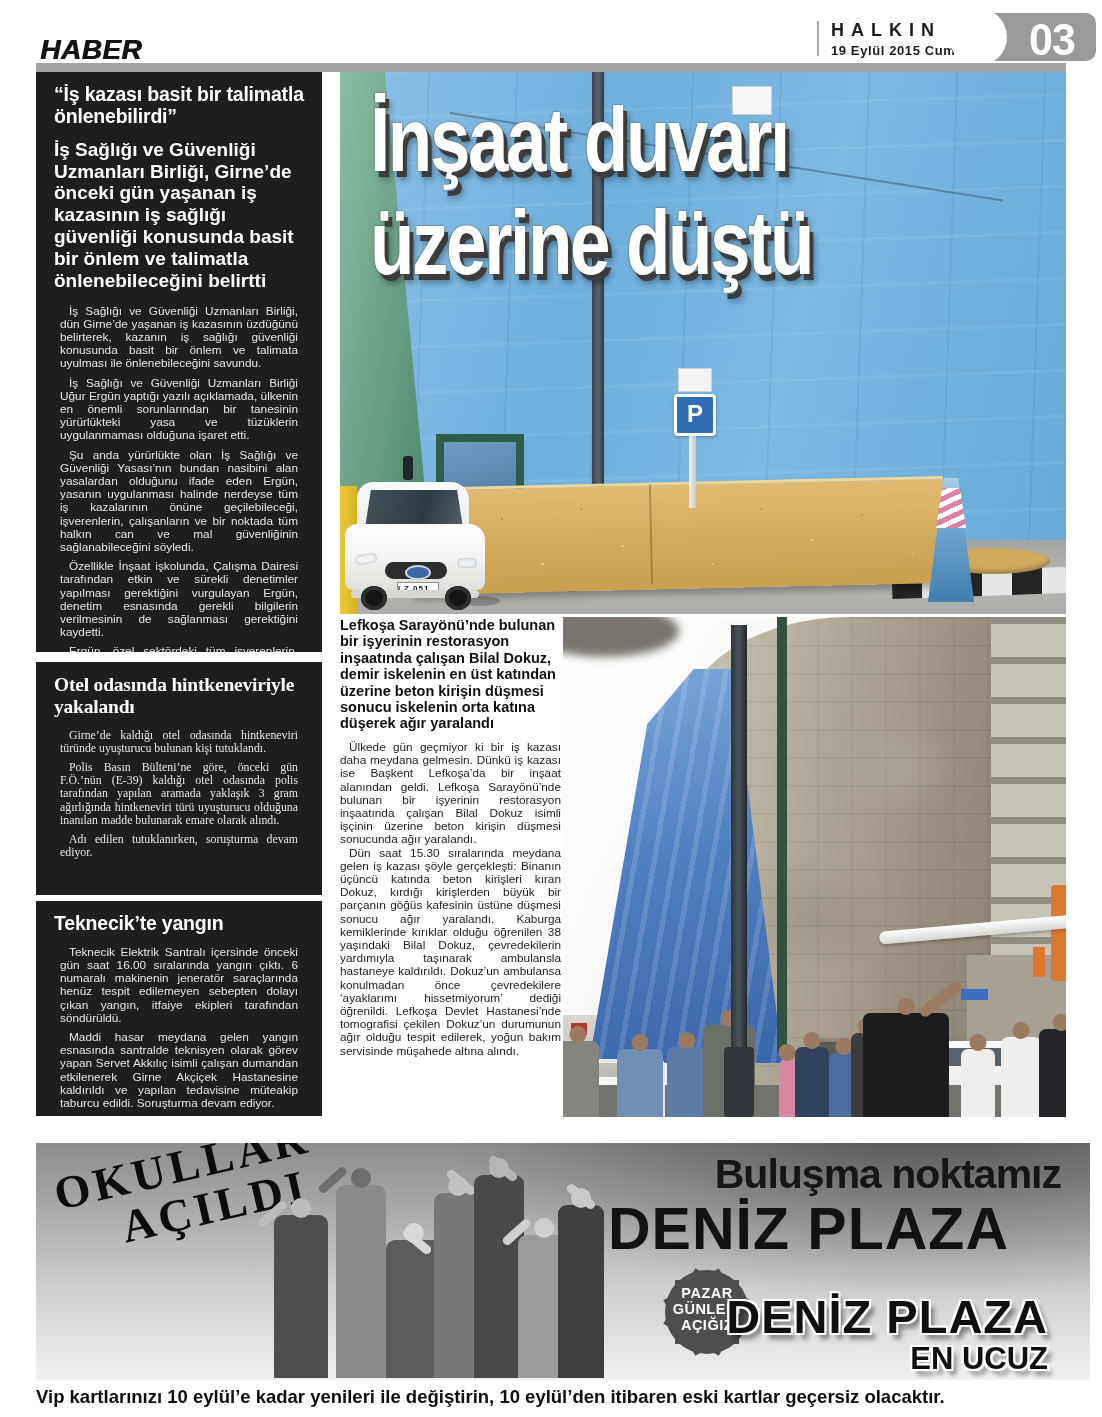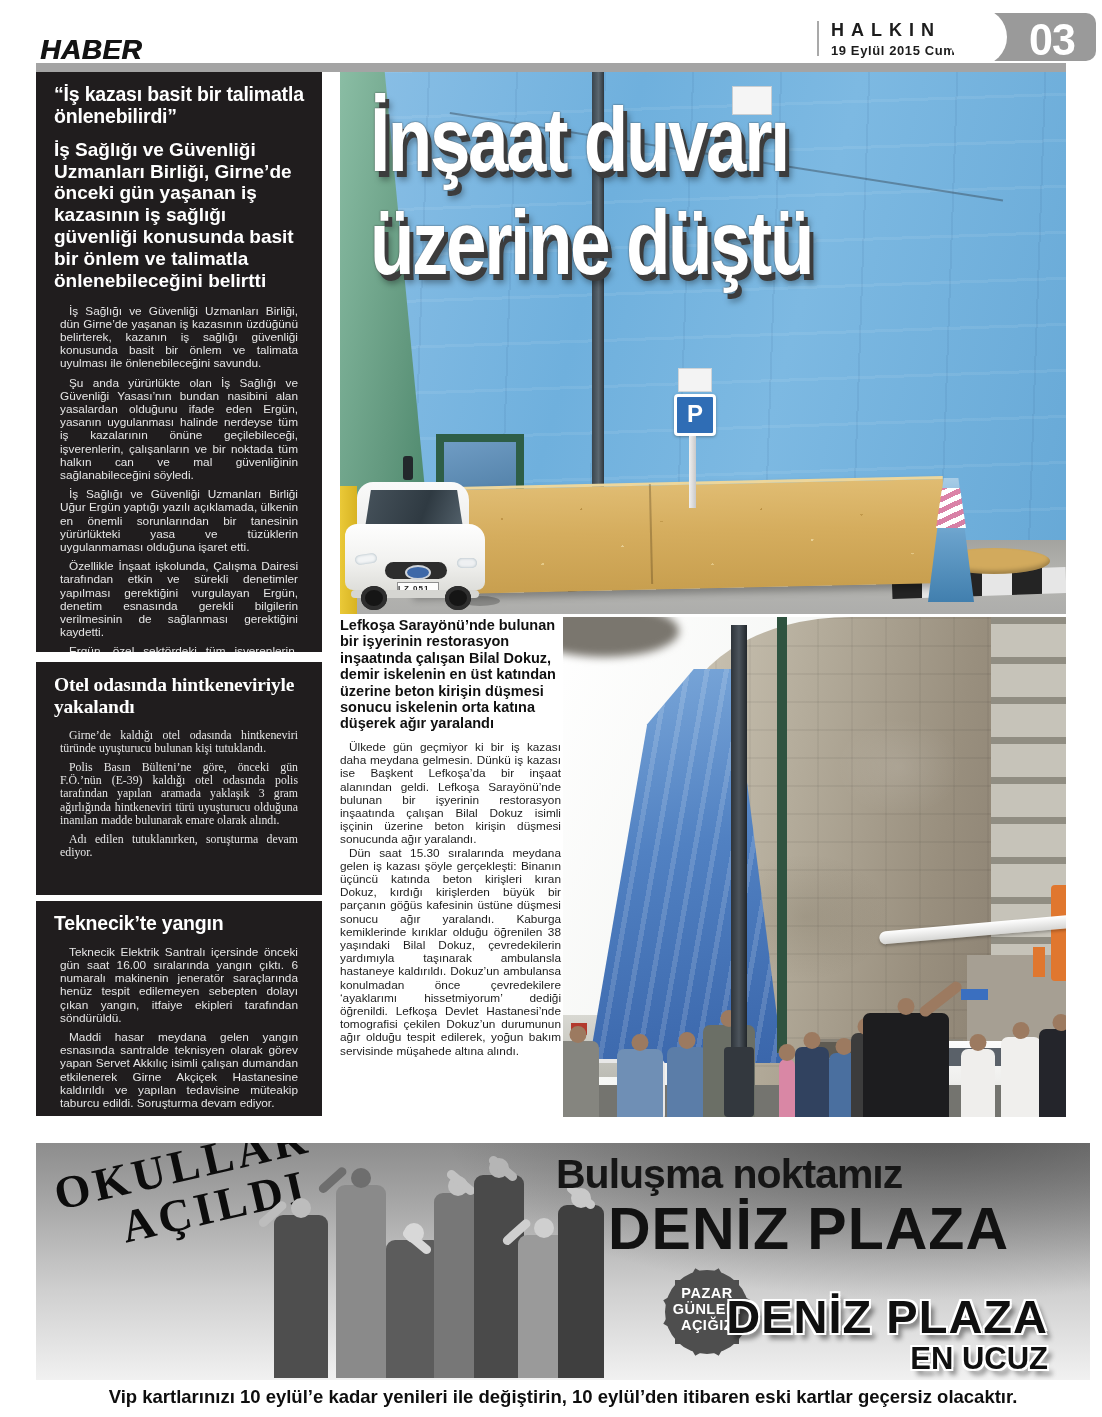"Şu anda yürürlükte olan İş" p { order: before "İş Sağlığı ve Güvenliği Uzmanları Birliği" -> after "İş Sağlığı ve Güvenliği Uzmanları Birliği" }
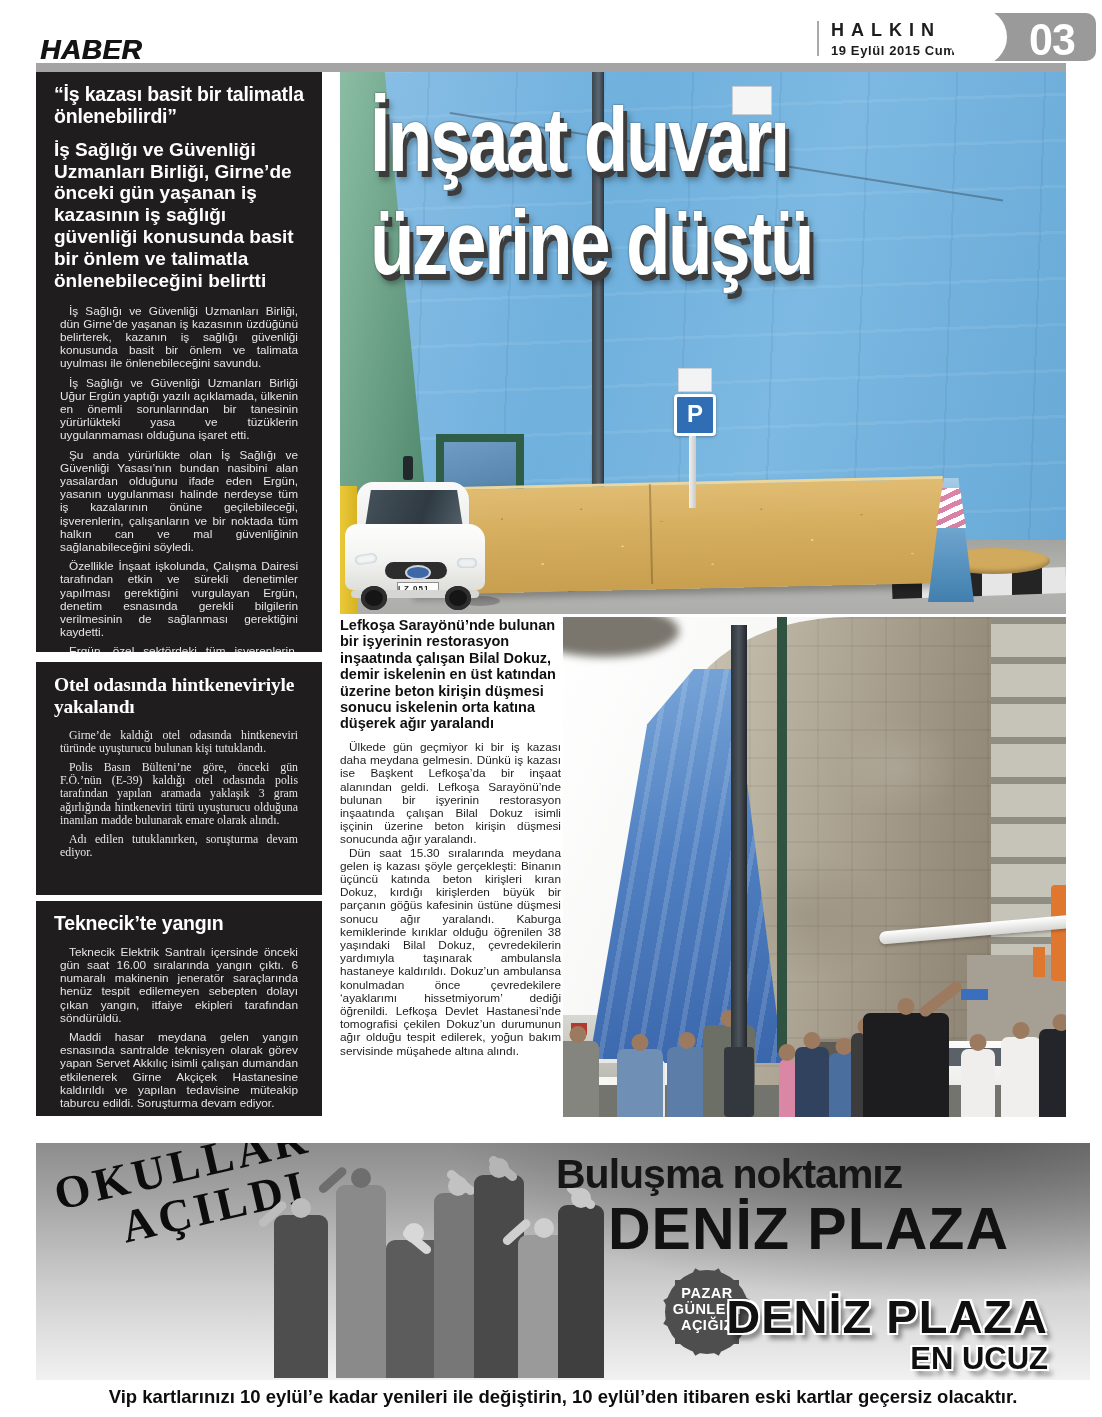"Buluşma noktamız" .bulusma { text-align: left -> right }
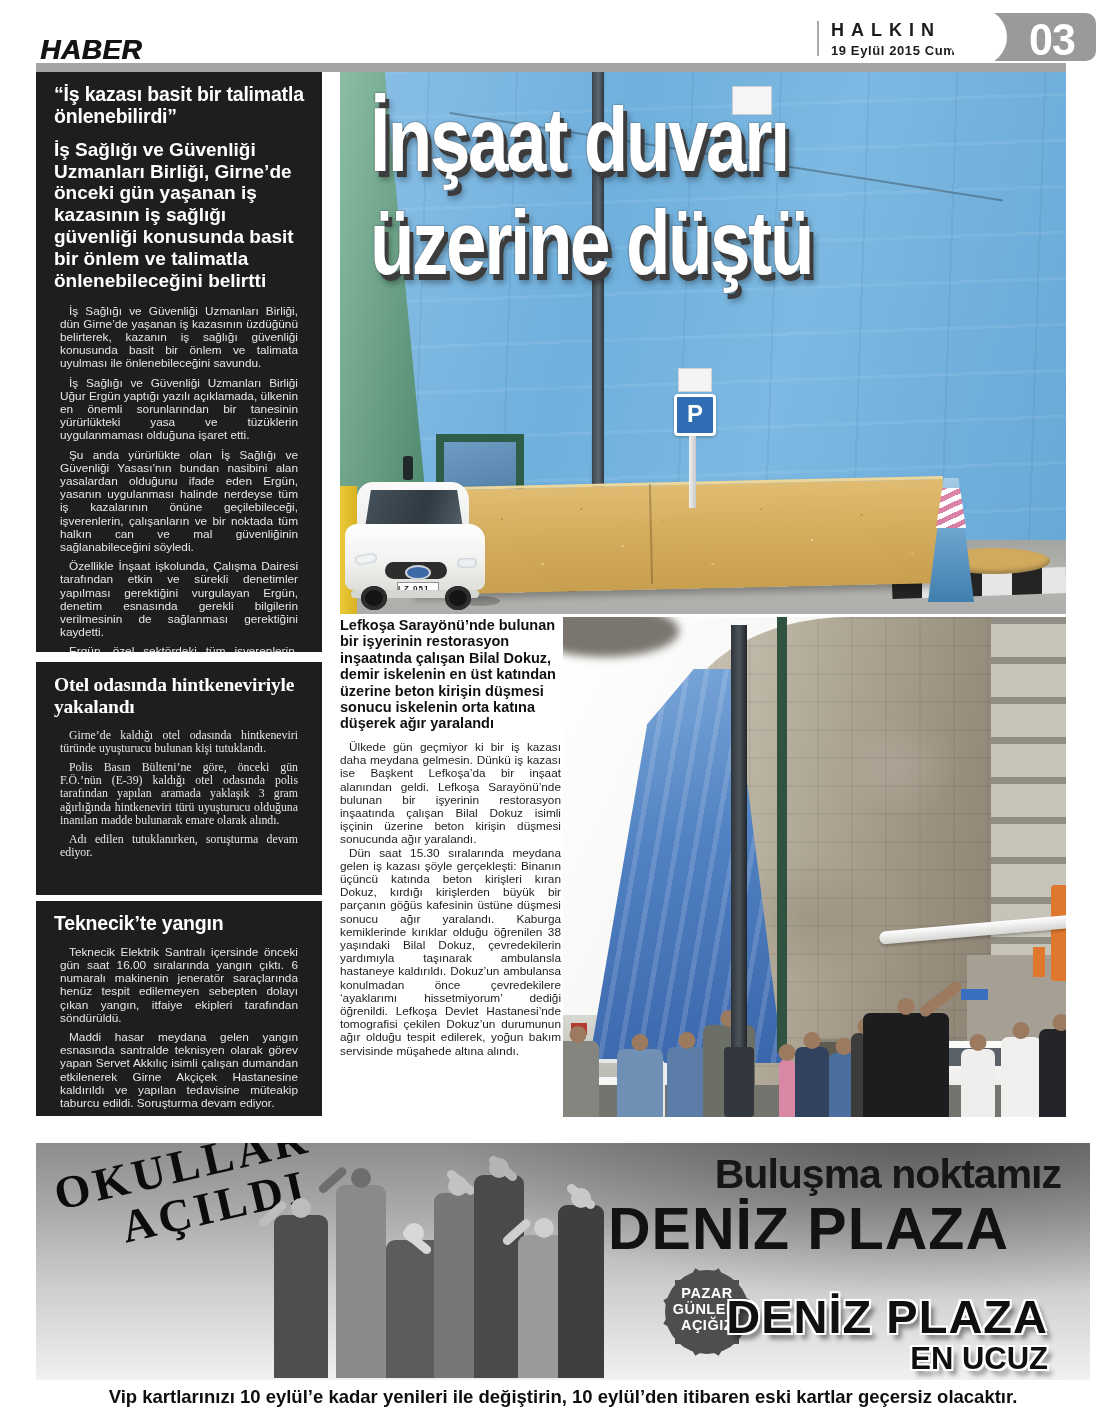"Vip kartlarınızı 10 eylül’e kadar" .tagline { text-align: center -> left }
